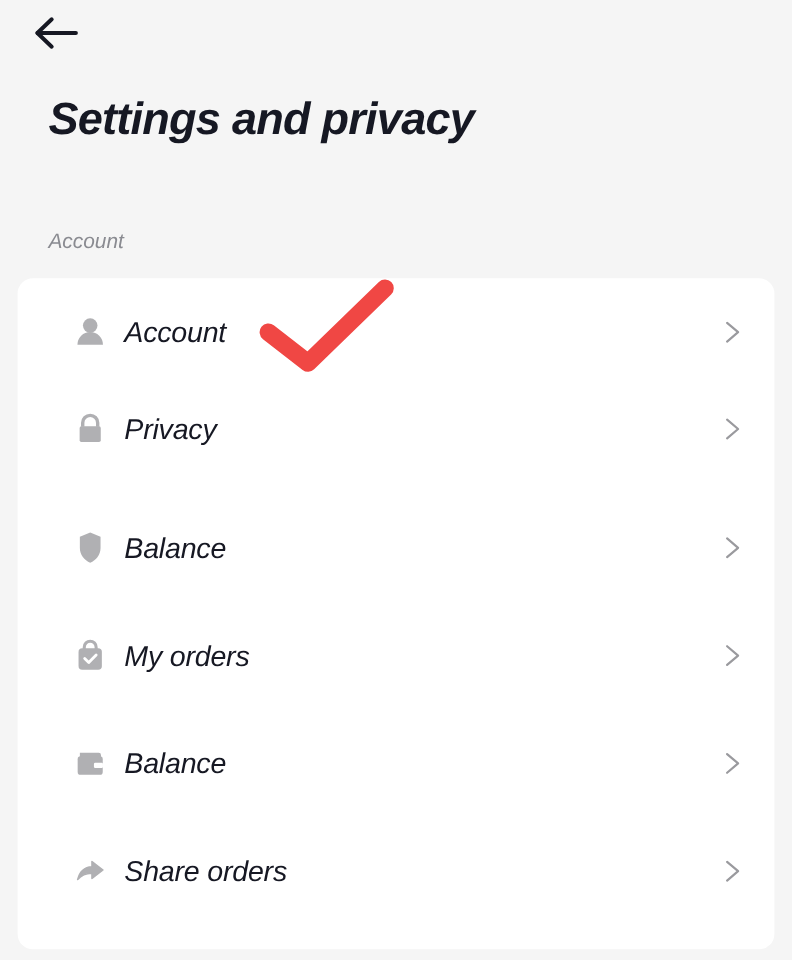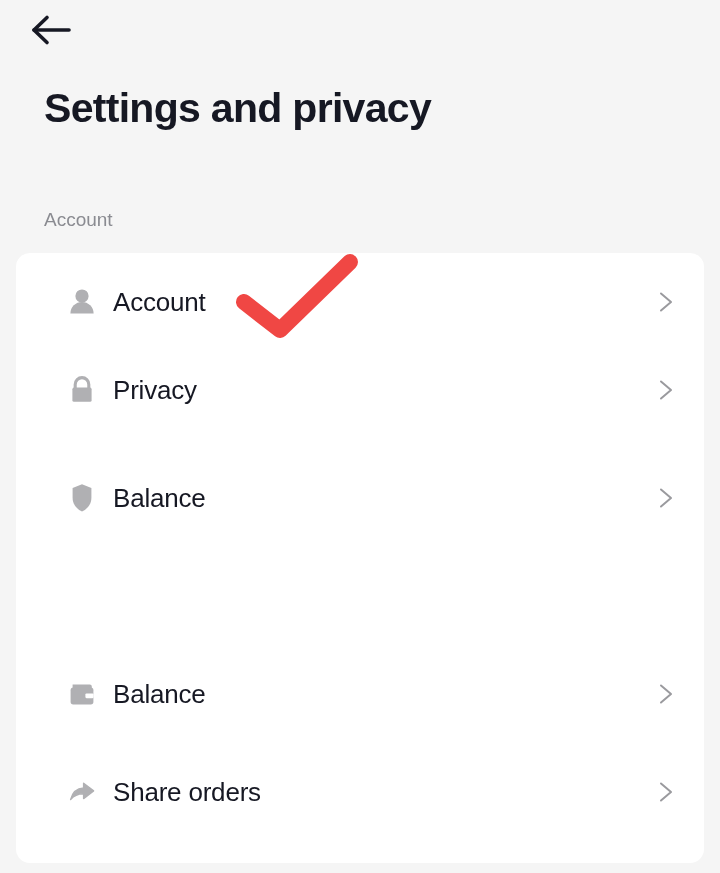"Settings and privacy" .screen { font-style: none -> italic }
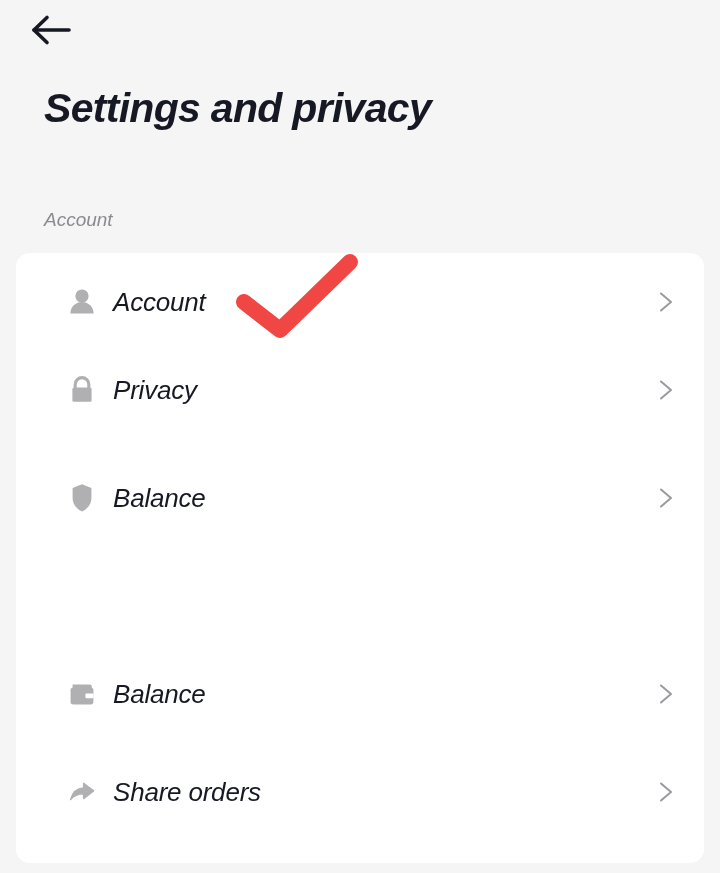"My orders" div.row { html: none -> <div> <span> <svg> <path></path> <rect></rect> <polyline></polyline> </svg> </span> <span>My orders</span> <span> <svg> <polyline></polyline> </svg> </span> </div> }
